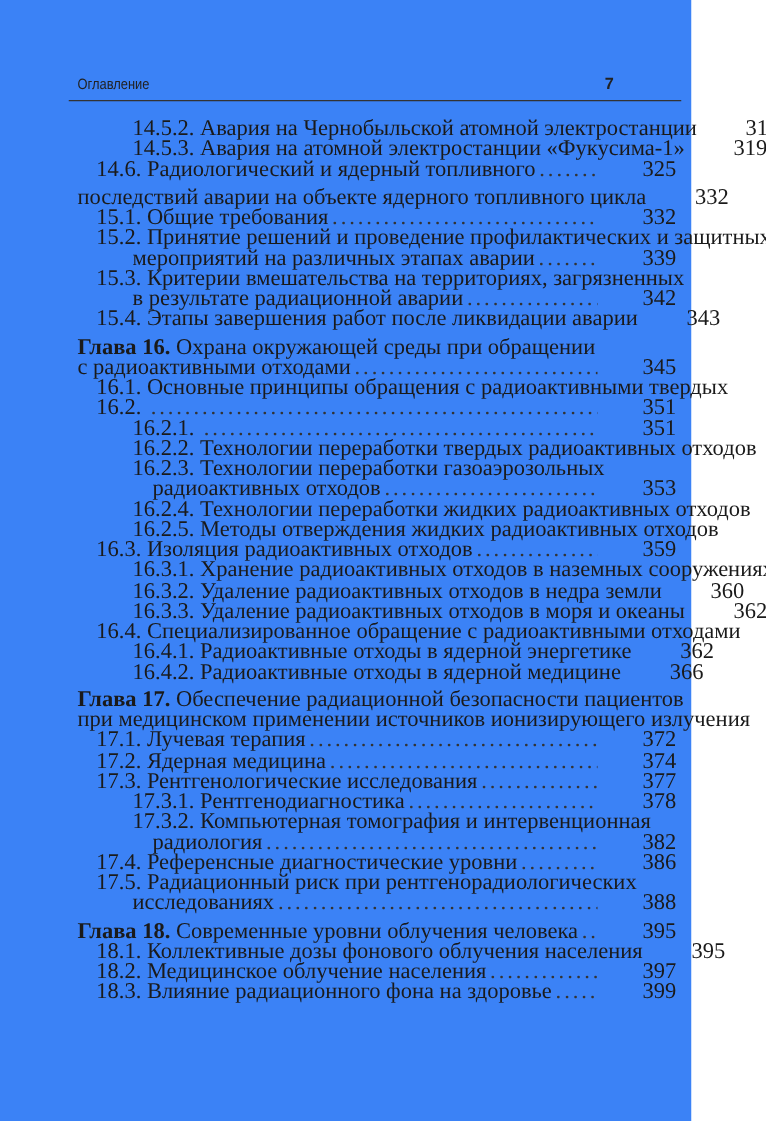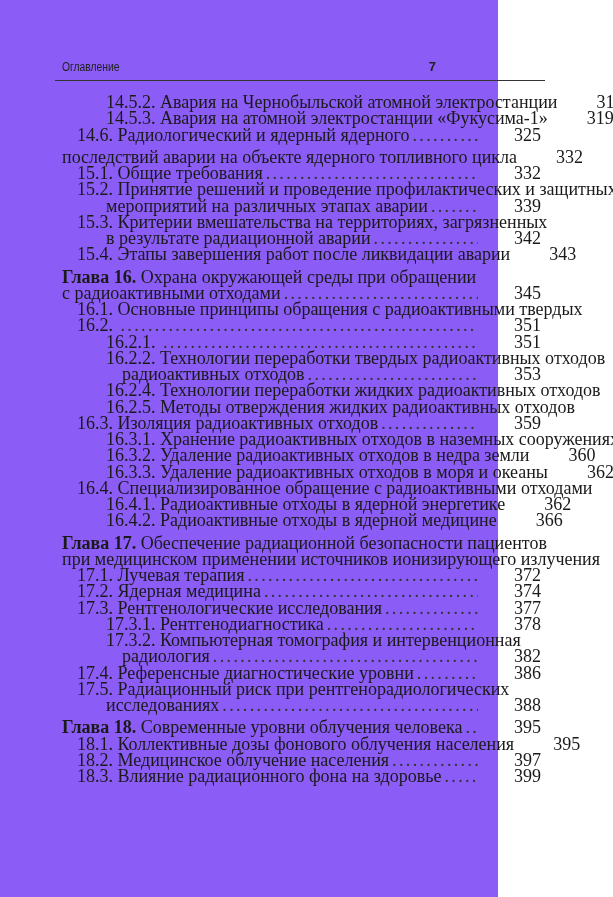"Оглавление" .page { background: #8b5cf6 -> #3b82f6; width: 498px -> 553px }
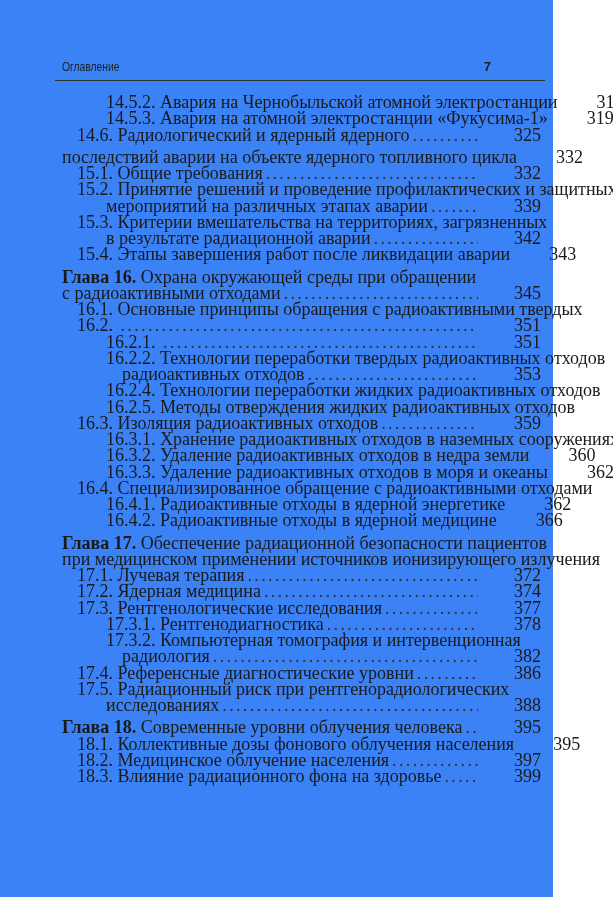"Радиологический и ядерный ядерного" span.txt { text: ядерного -> топливного }
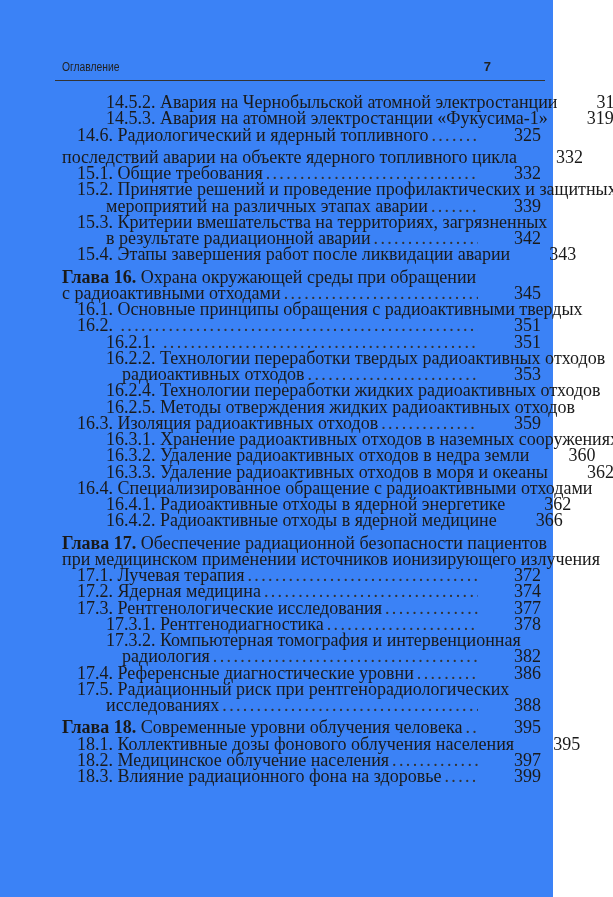"16.2.3." div.line { html: none -> <div> <span>16.2.3.</span> <span>&nbsp;</span> <span>Технологии переработки газоаэрозольных</span> </div> }
